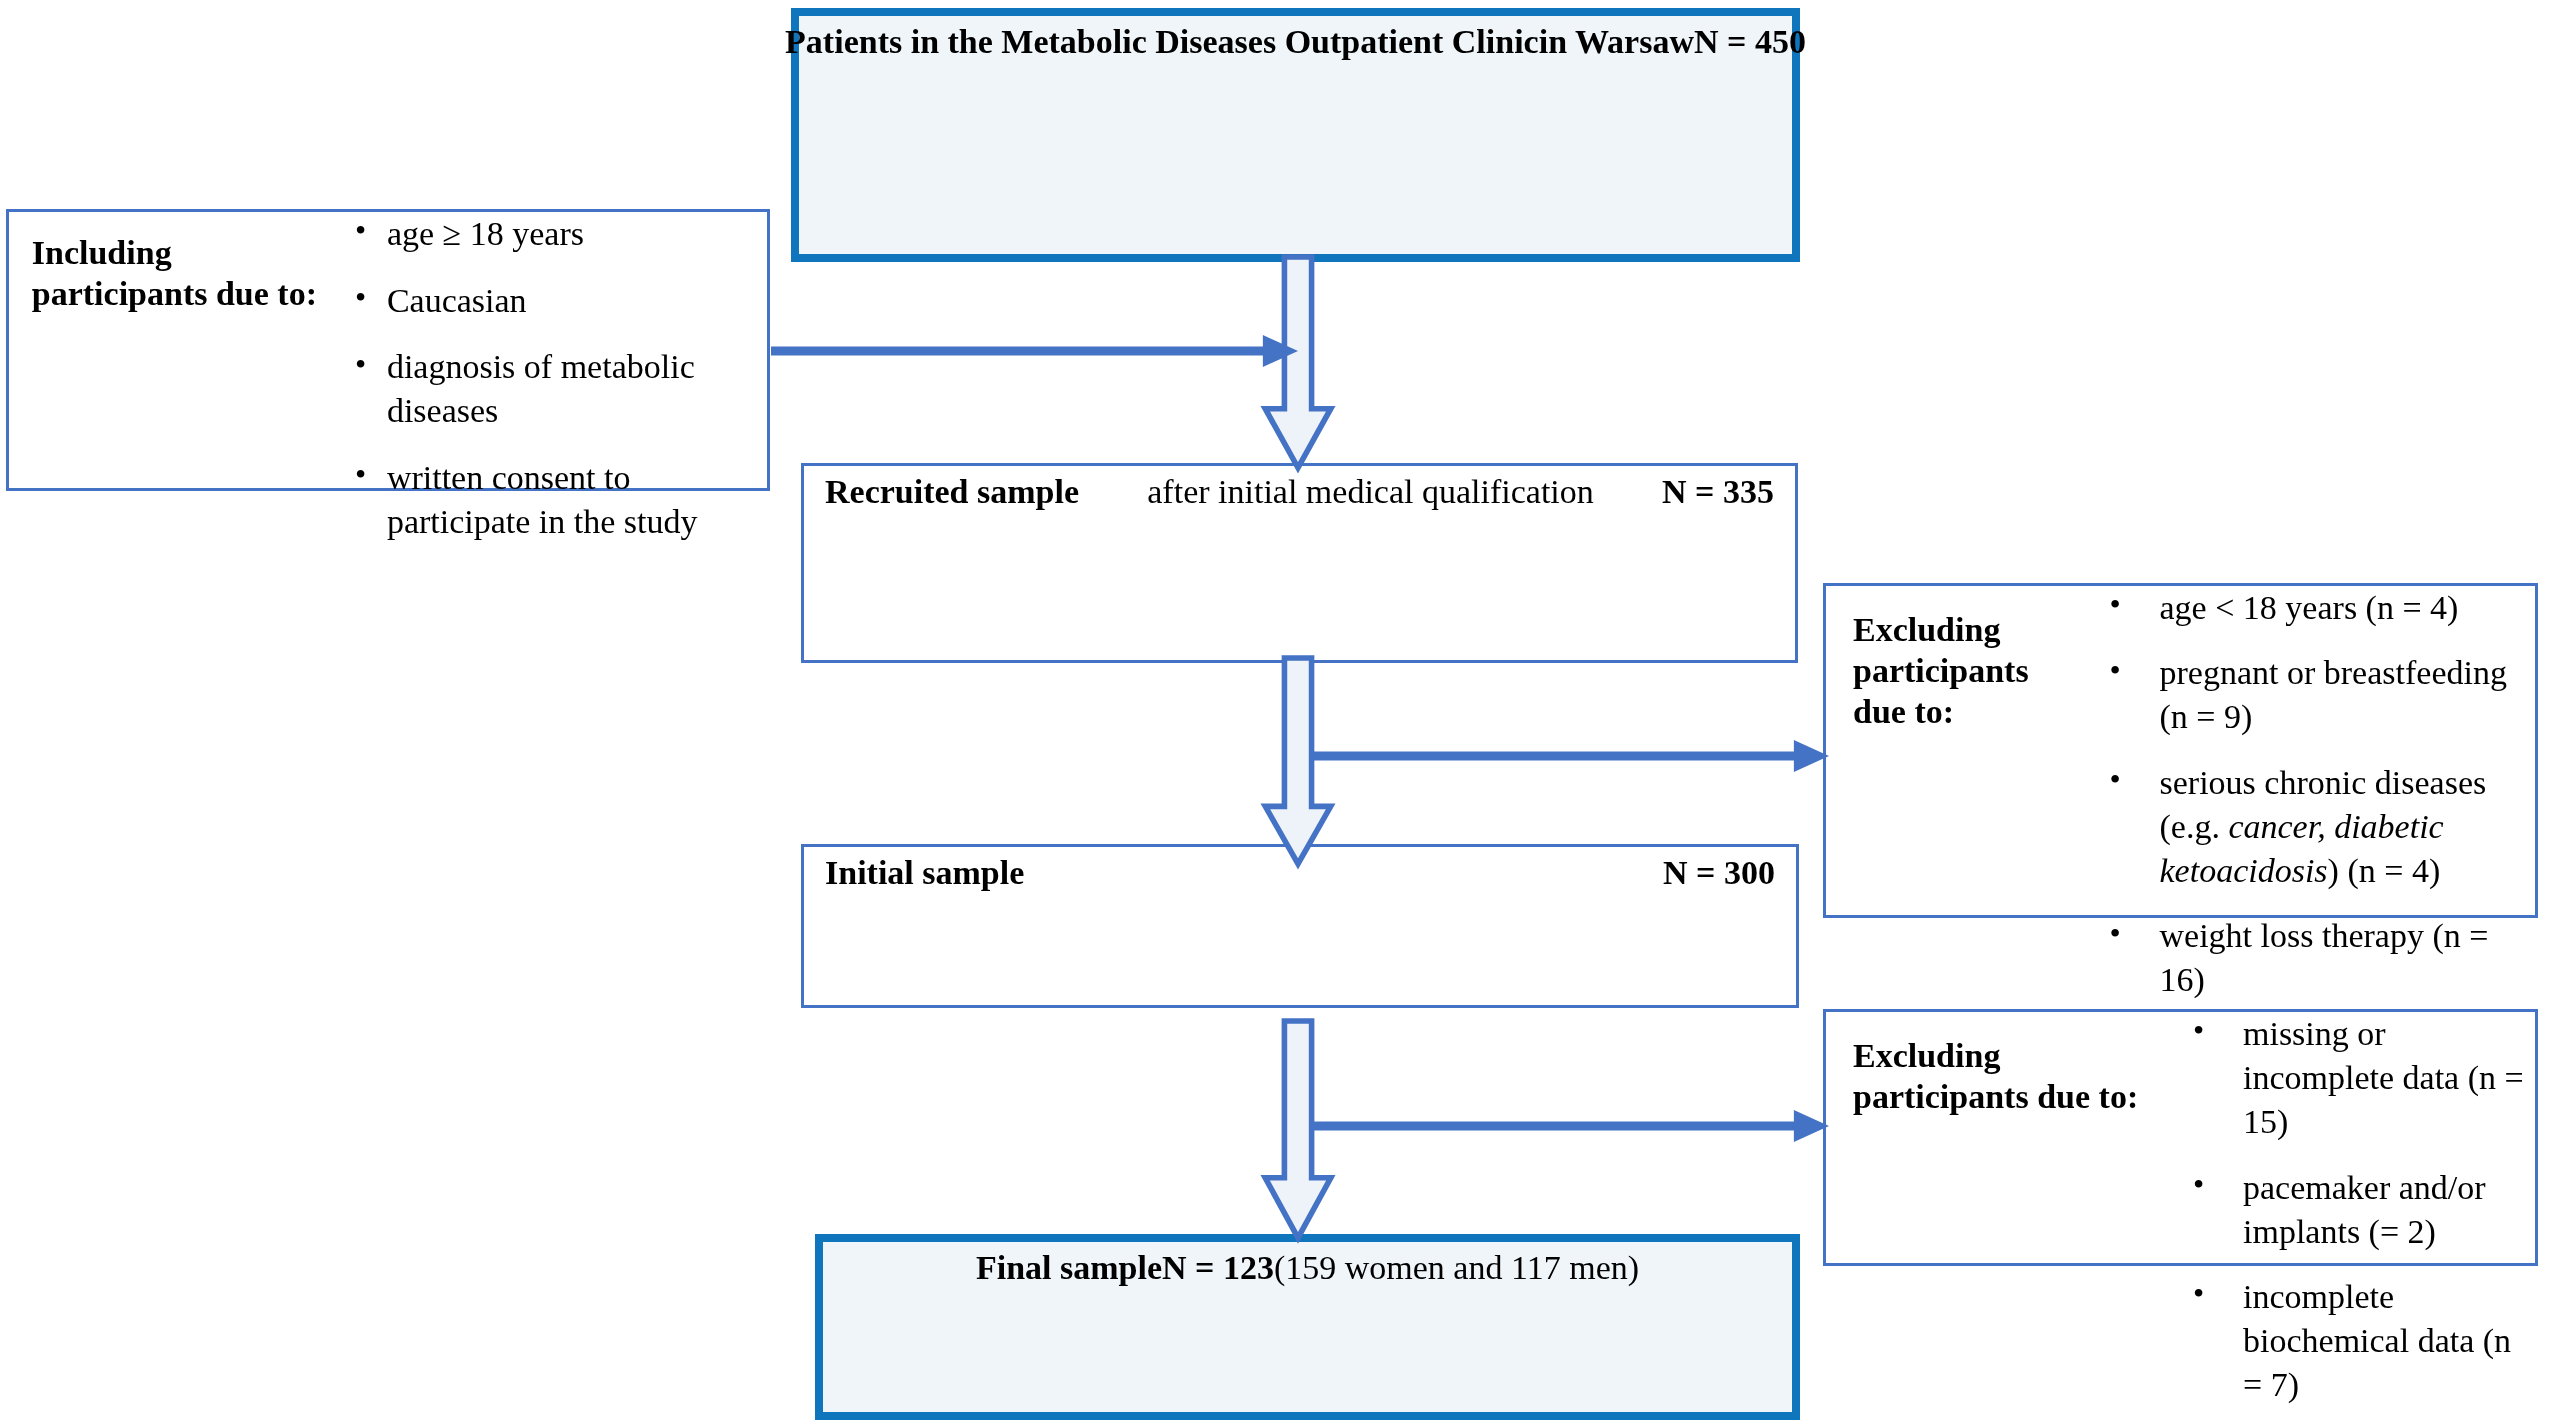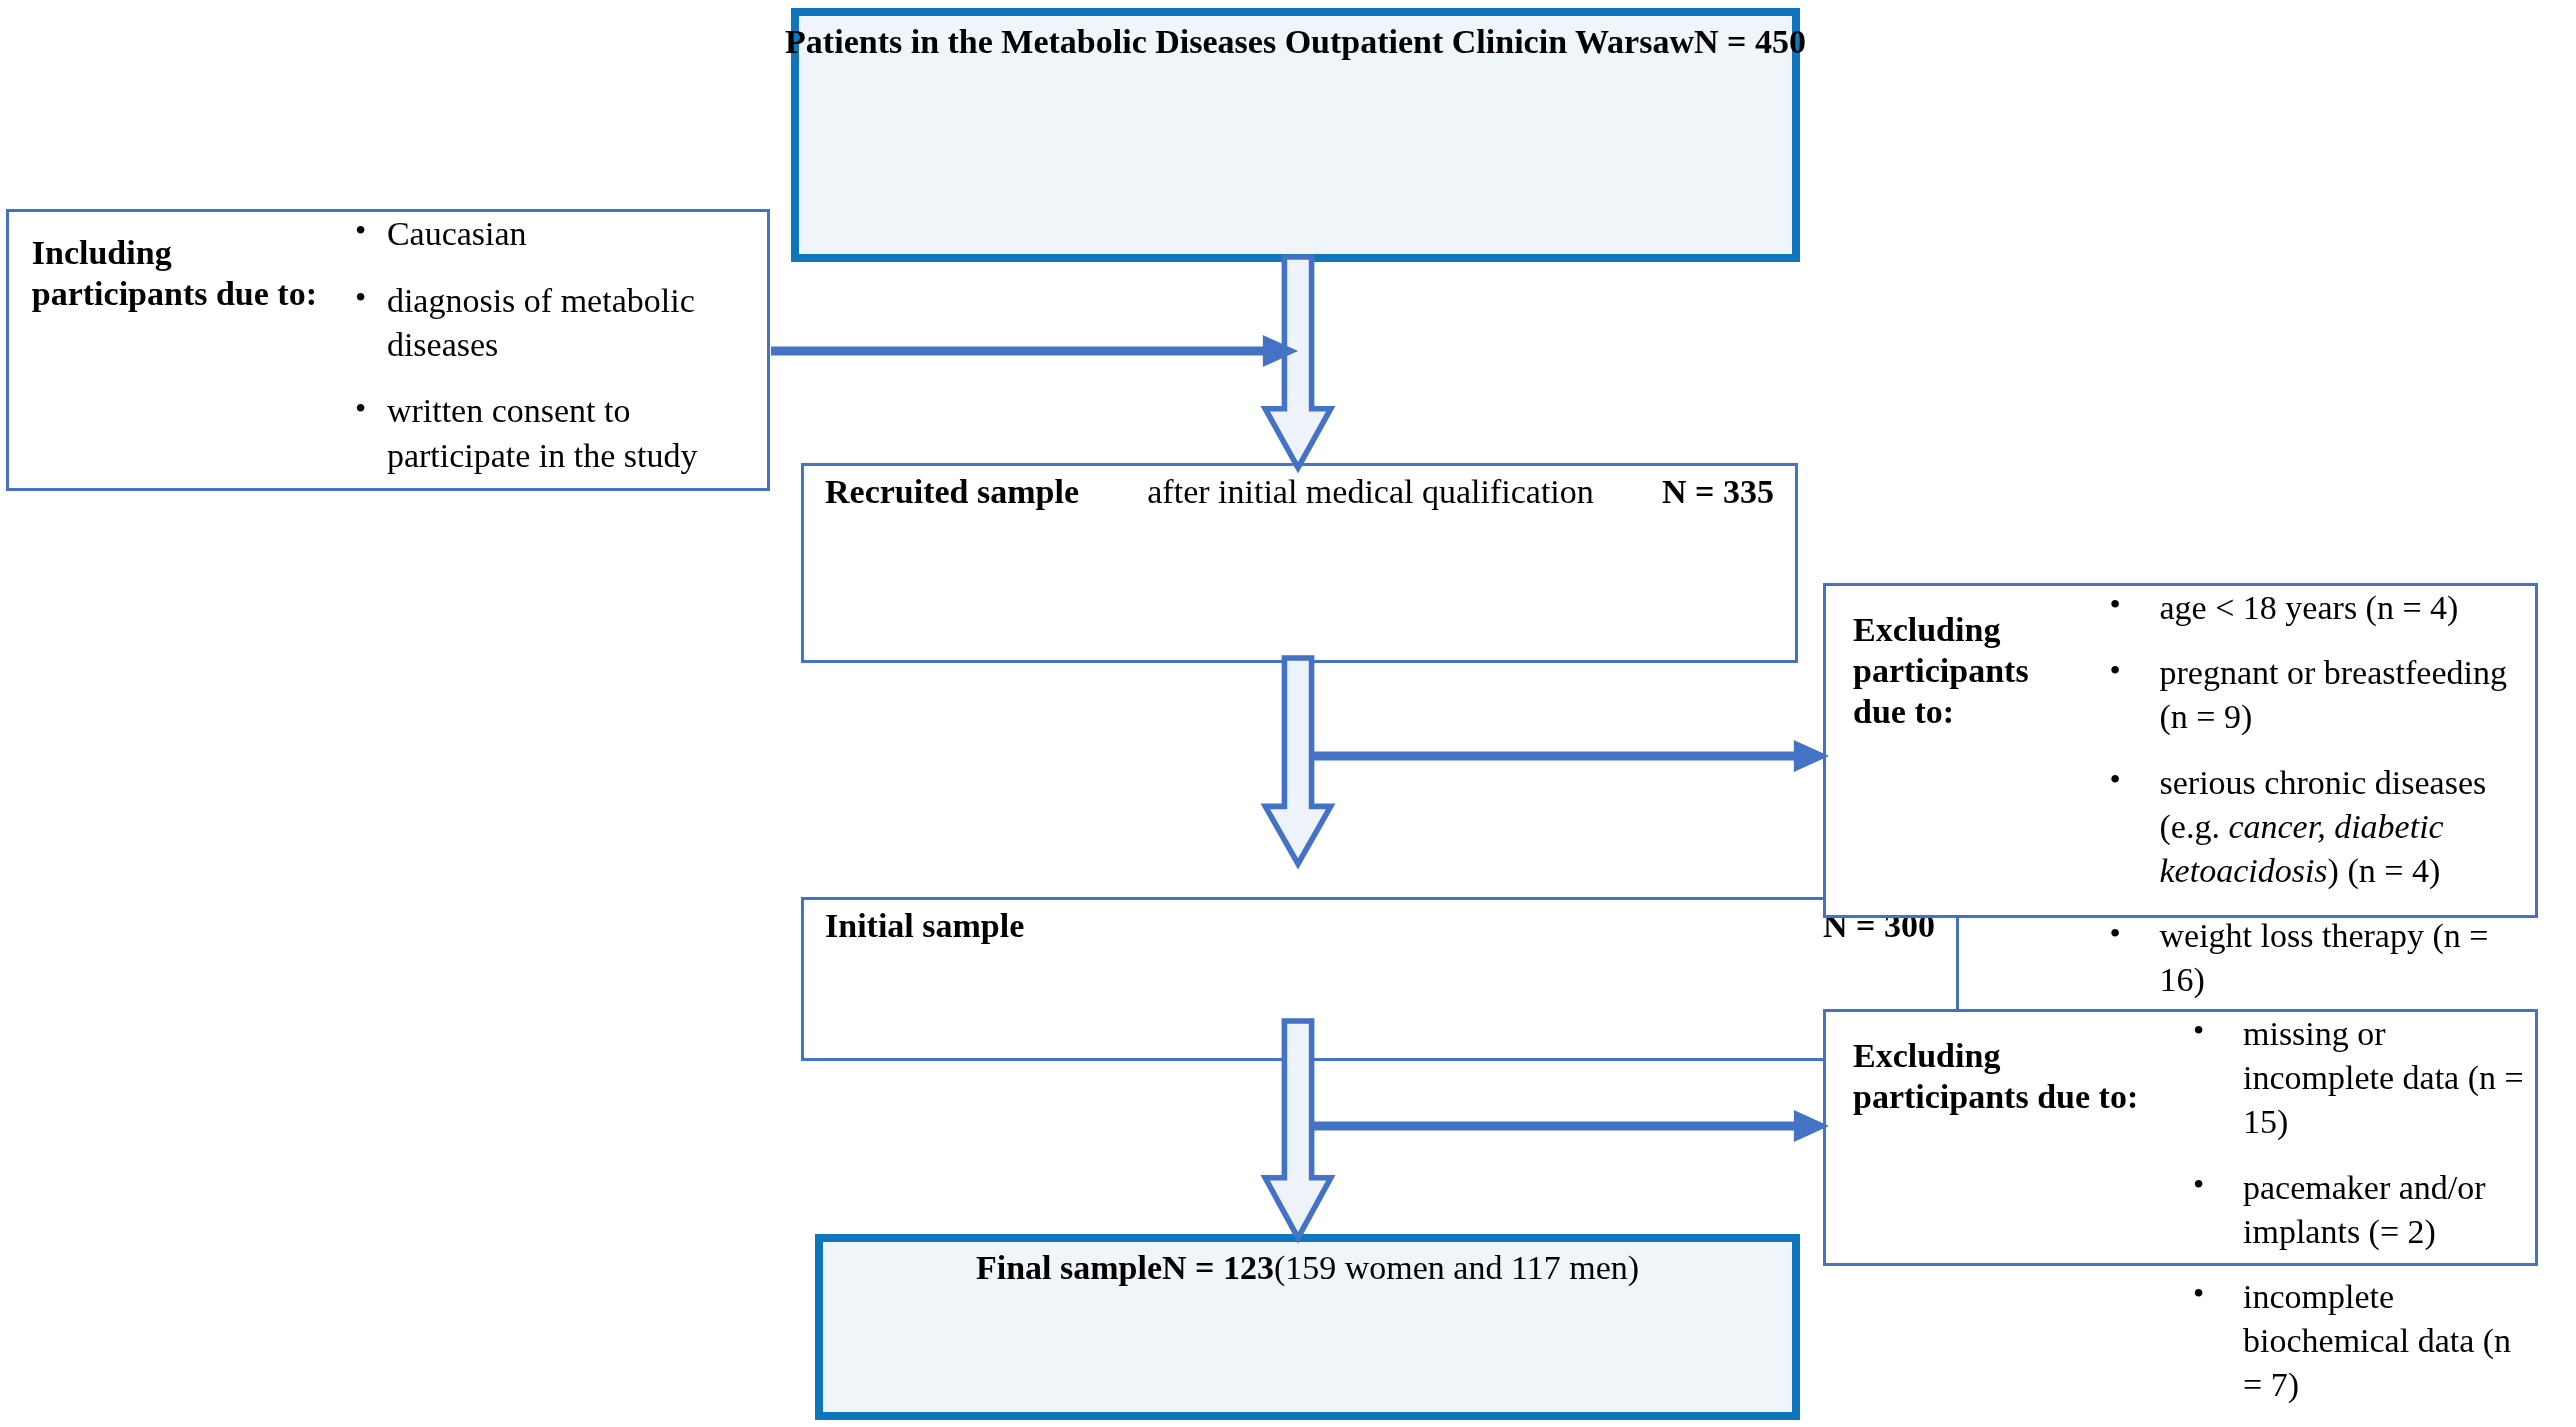"age ≥ 18 years" li { html: none -> <li>age ≥ 18 years</li> }
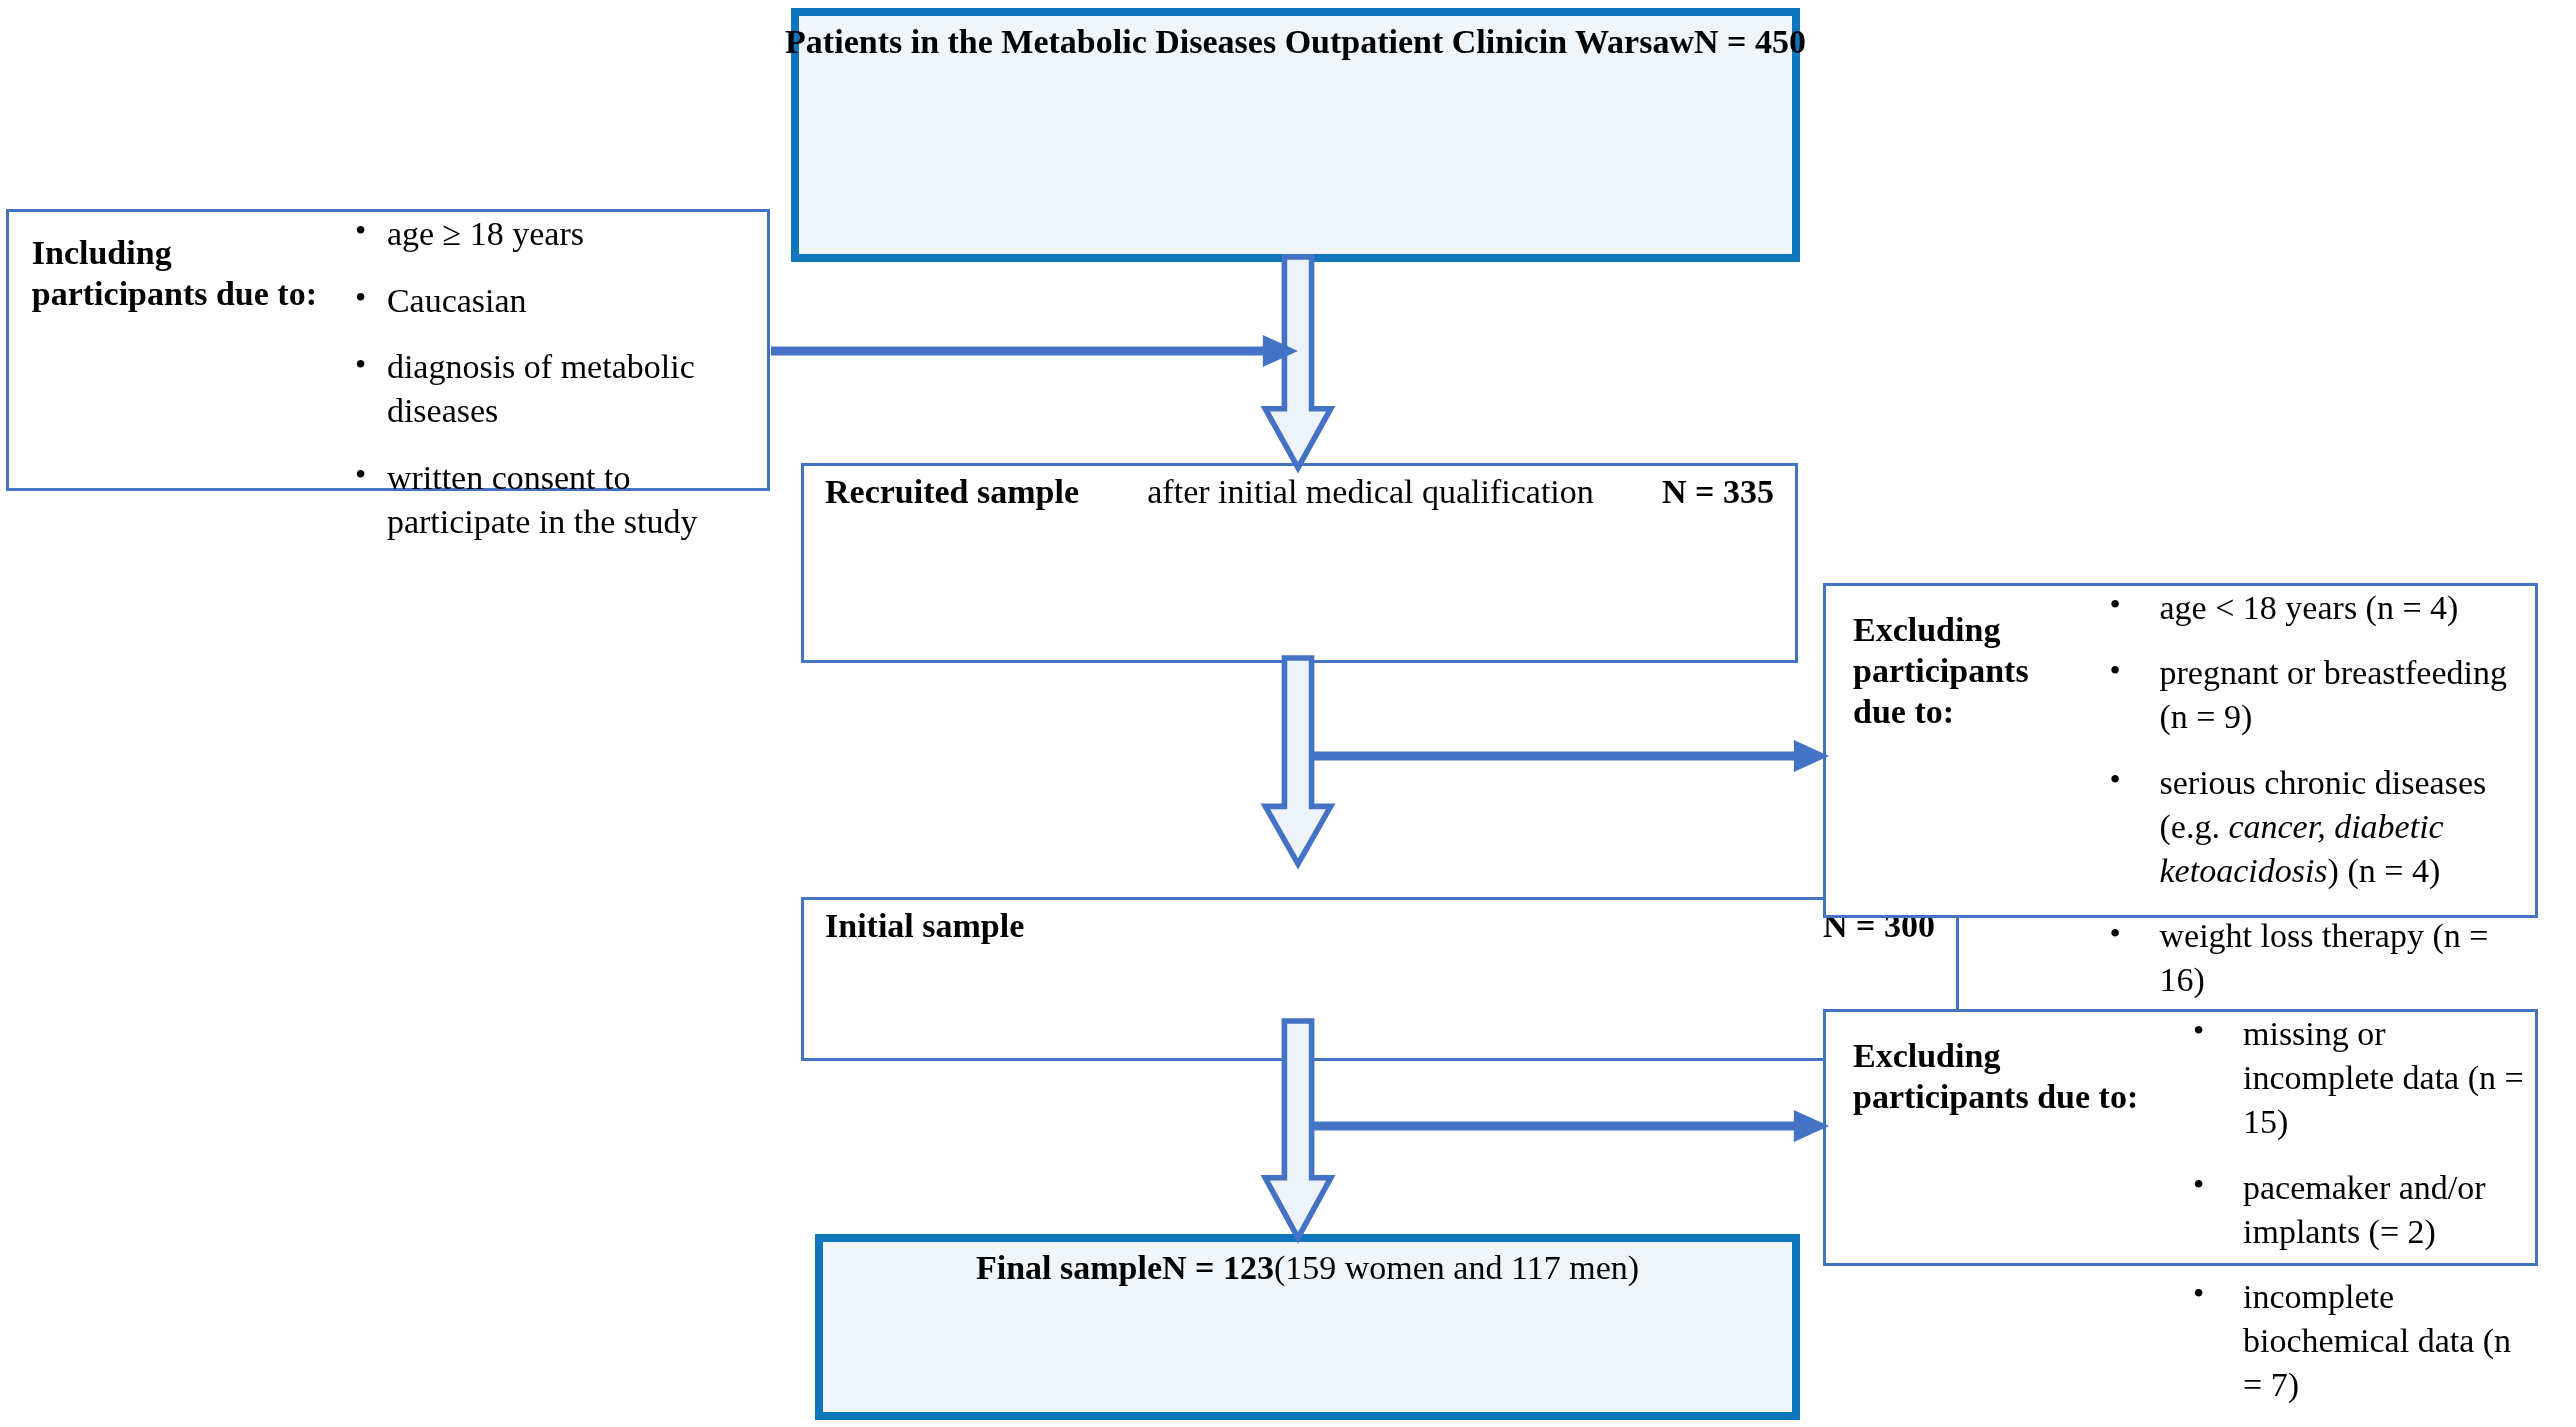"Initial sample" div.box { top: 897px -> 844px; width: 1158px -> 998px }
